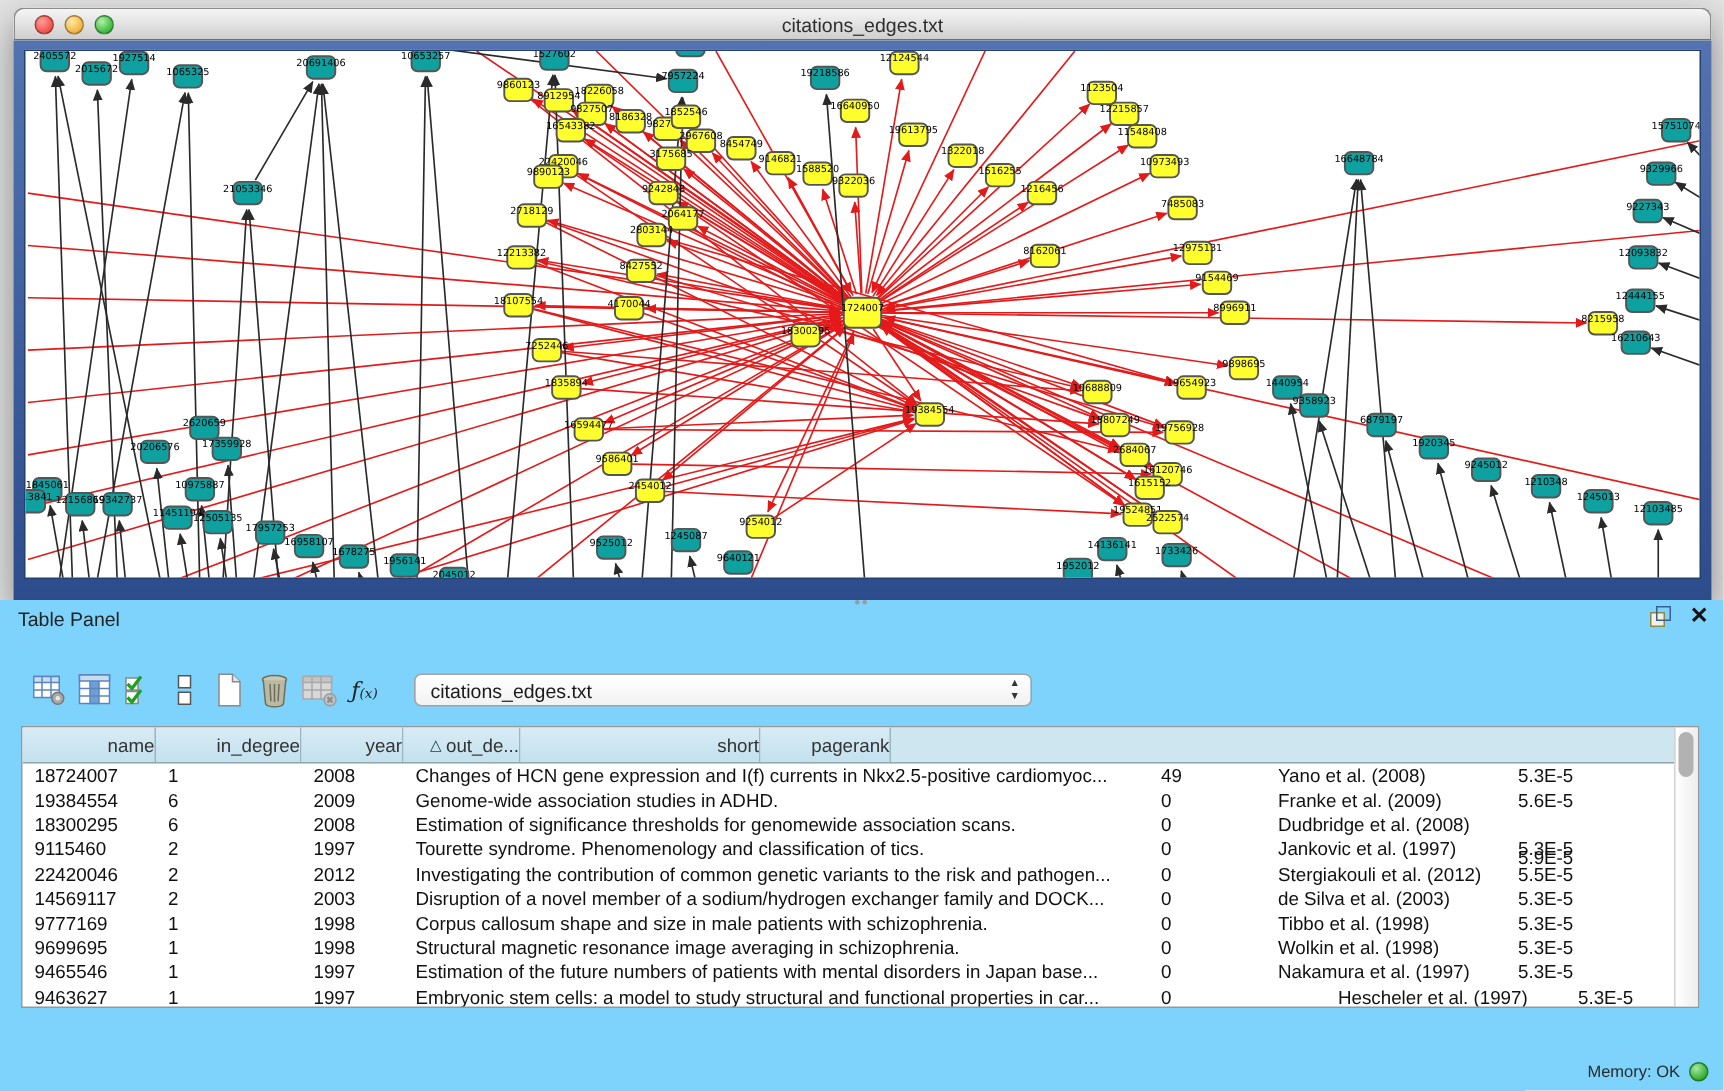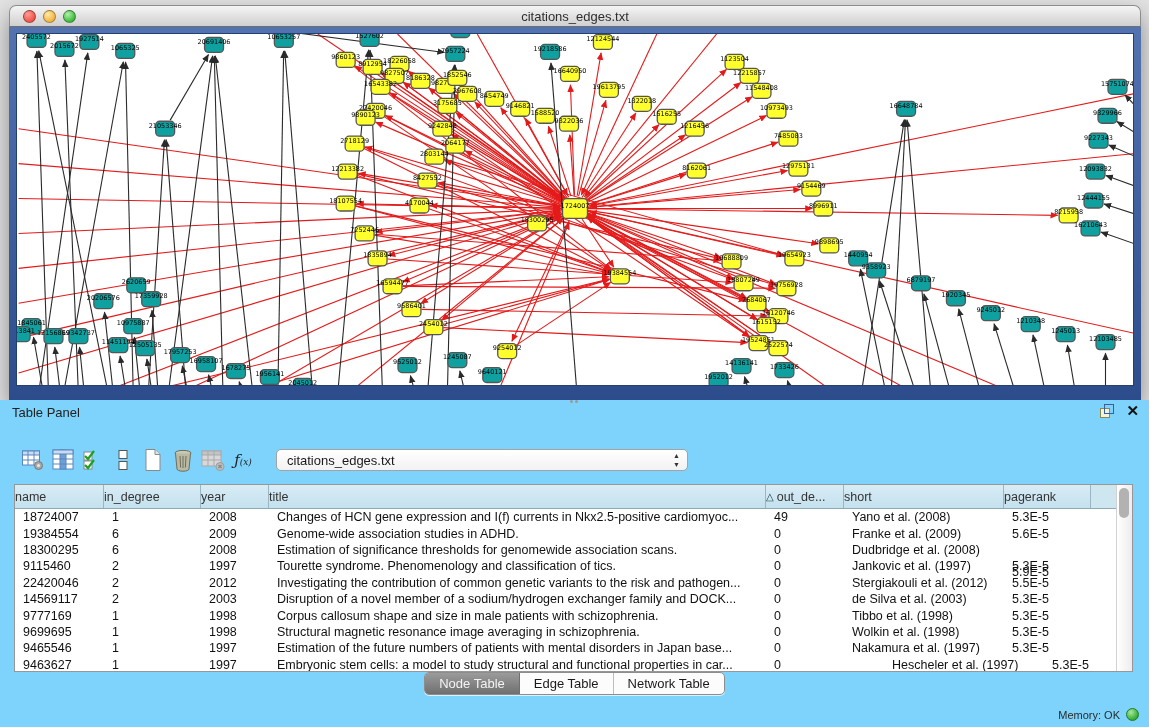"name" .th { justify-content: flex-start -> flex-end }
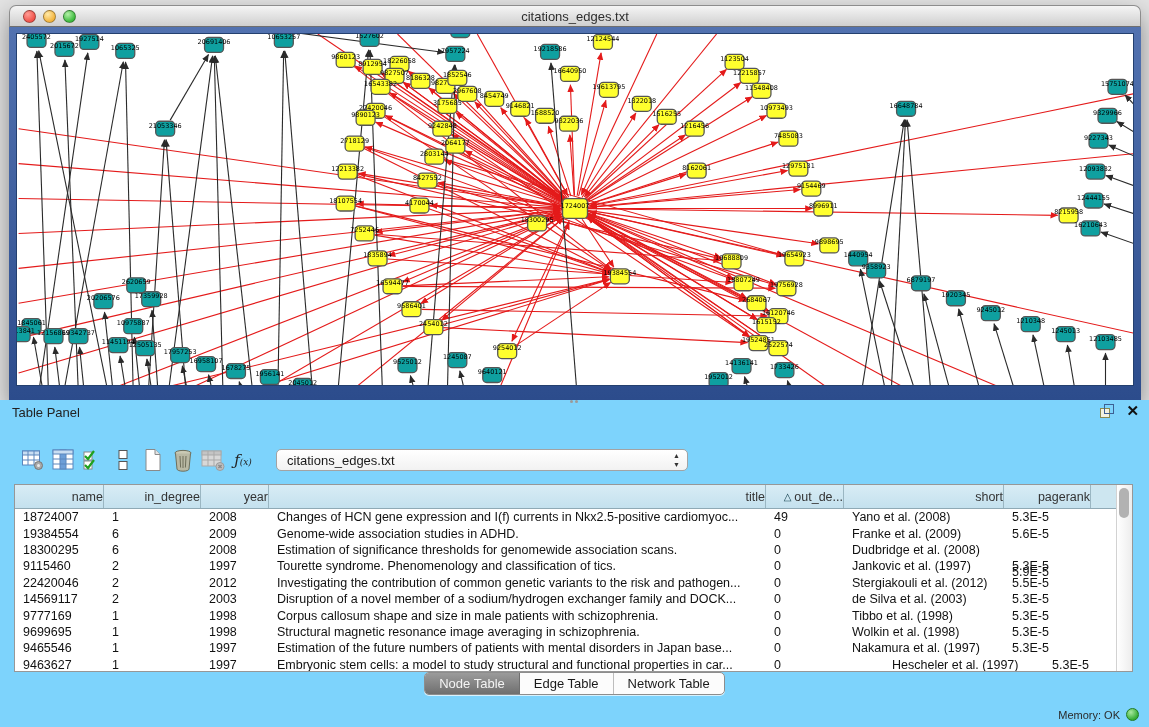"title" div.th { html: <div> <span>title</span> </div> -> none }
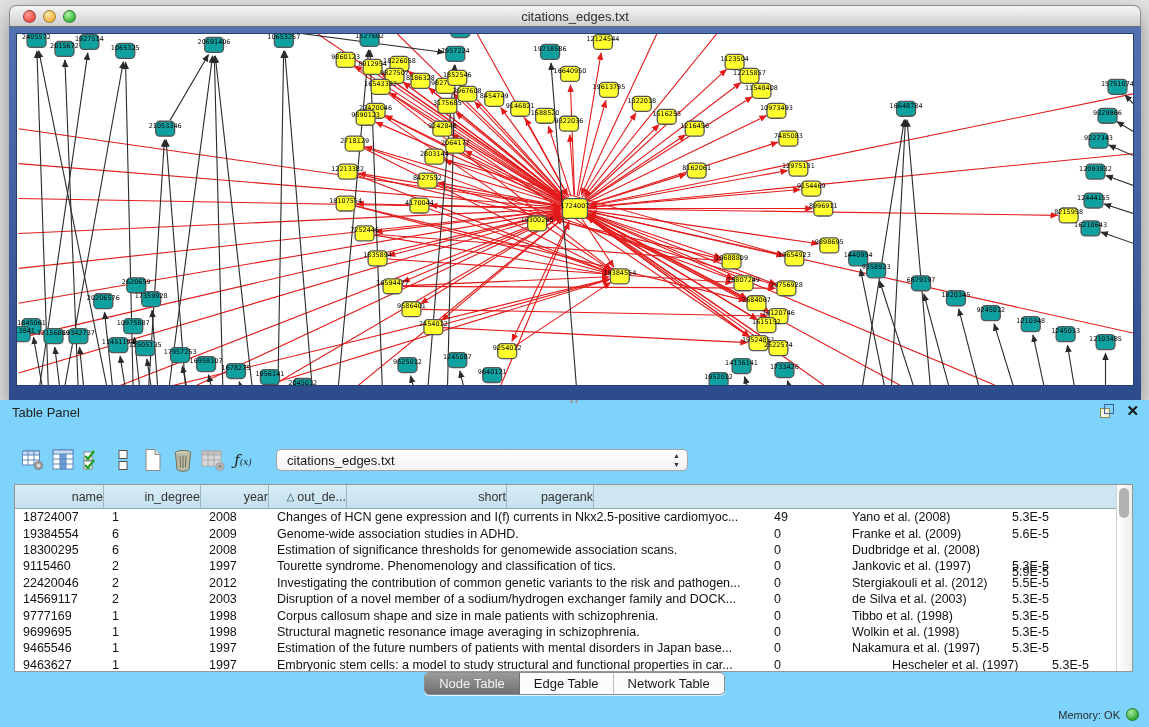"Node Table" div.tabsbar { html: <div> <div> <div>Node Table</div> <div>Edge Table</div> <div>Network Table</div> </div> </div> -> none }
